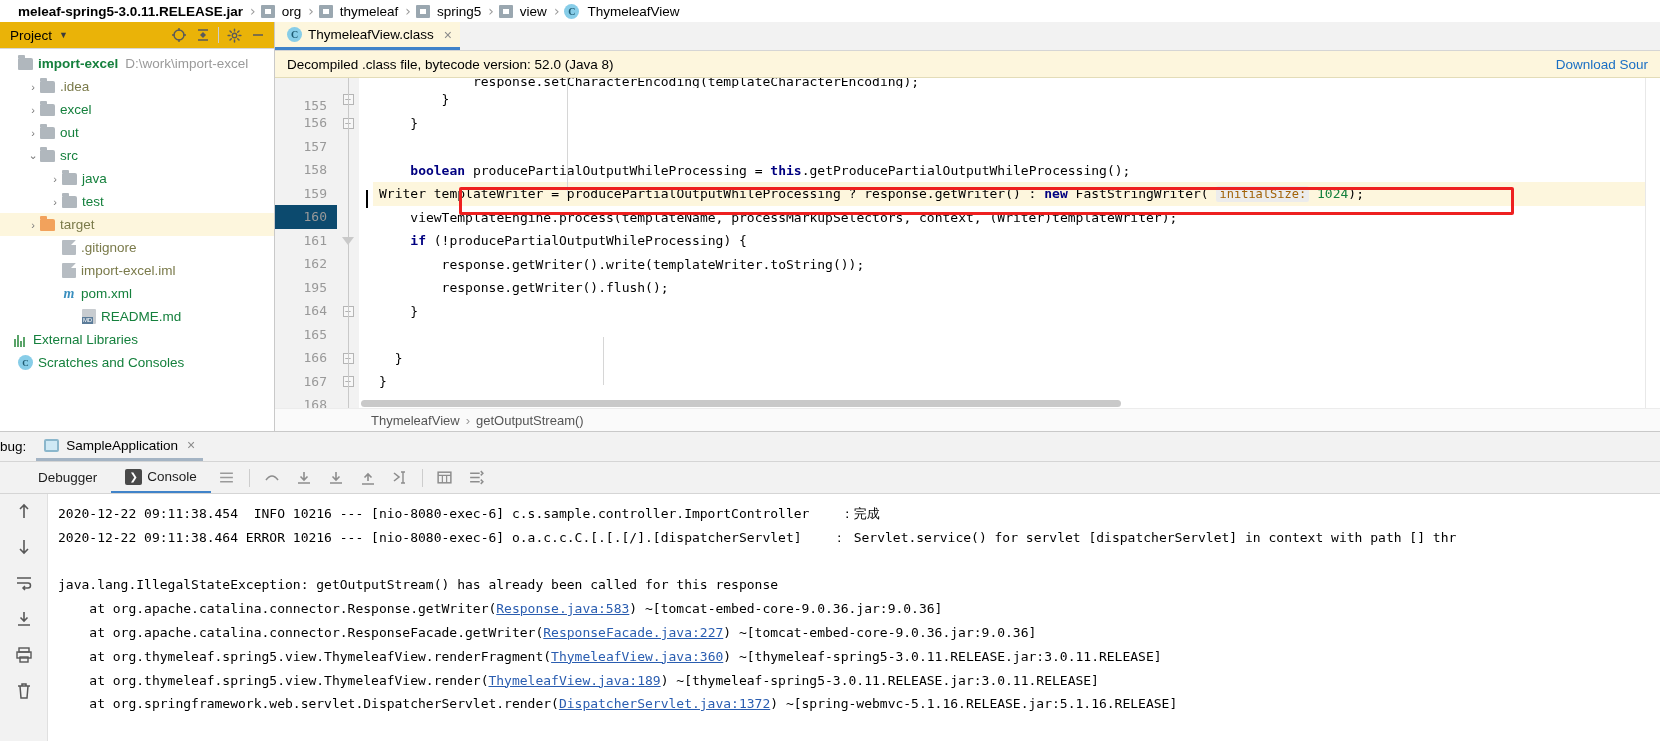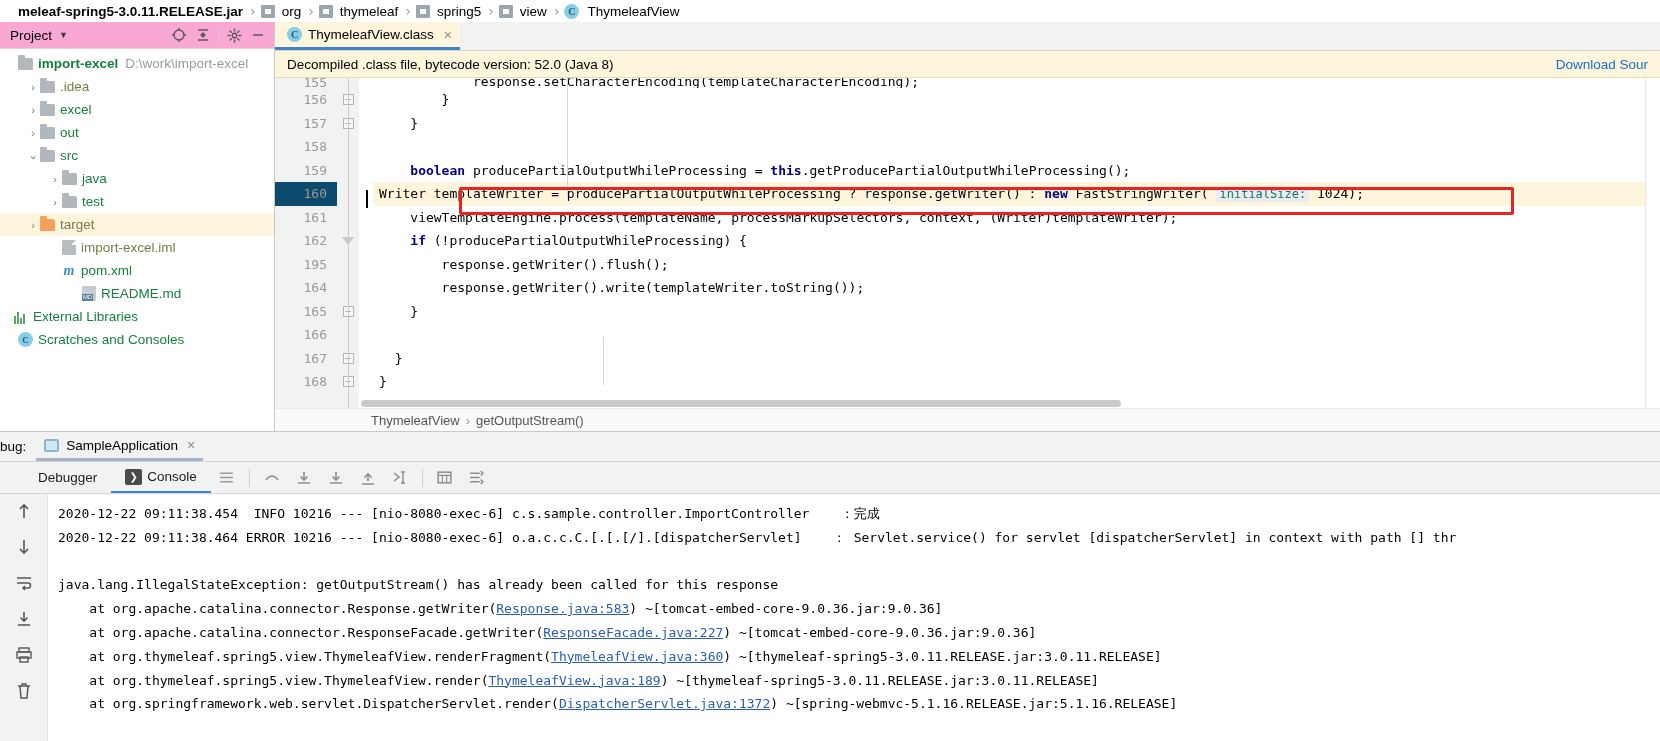"Project" .sidebar-header { background: #f9a8d4 -> #eab308 }
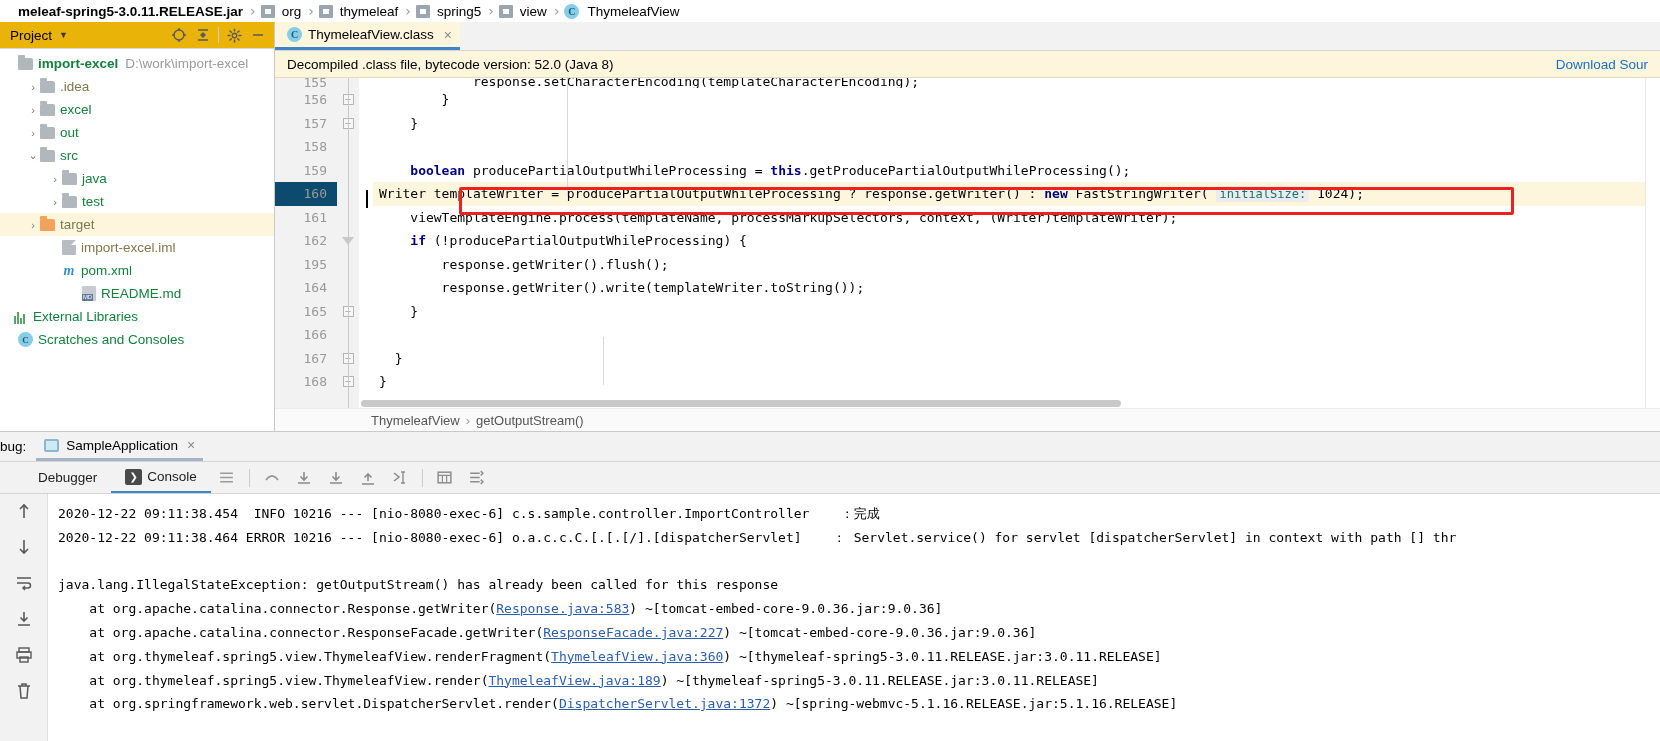"155" div.ln { margin-top: none -> 23px }
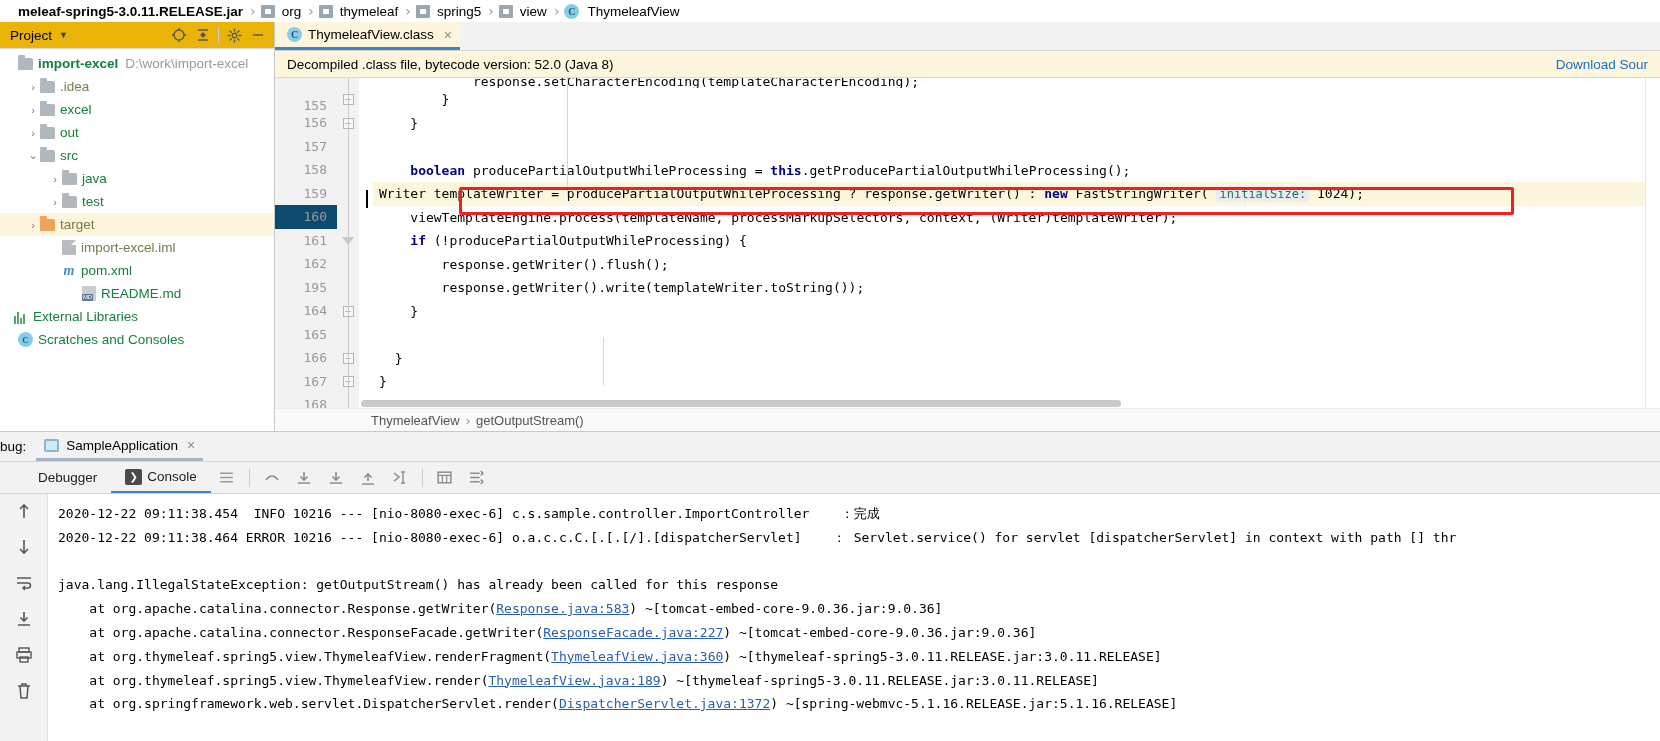"initialSize:" .hint { color: #0f766e -> #a16207 }
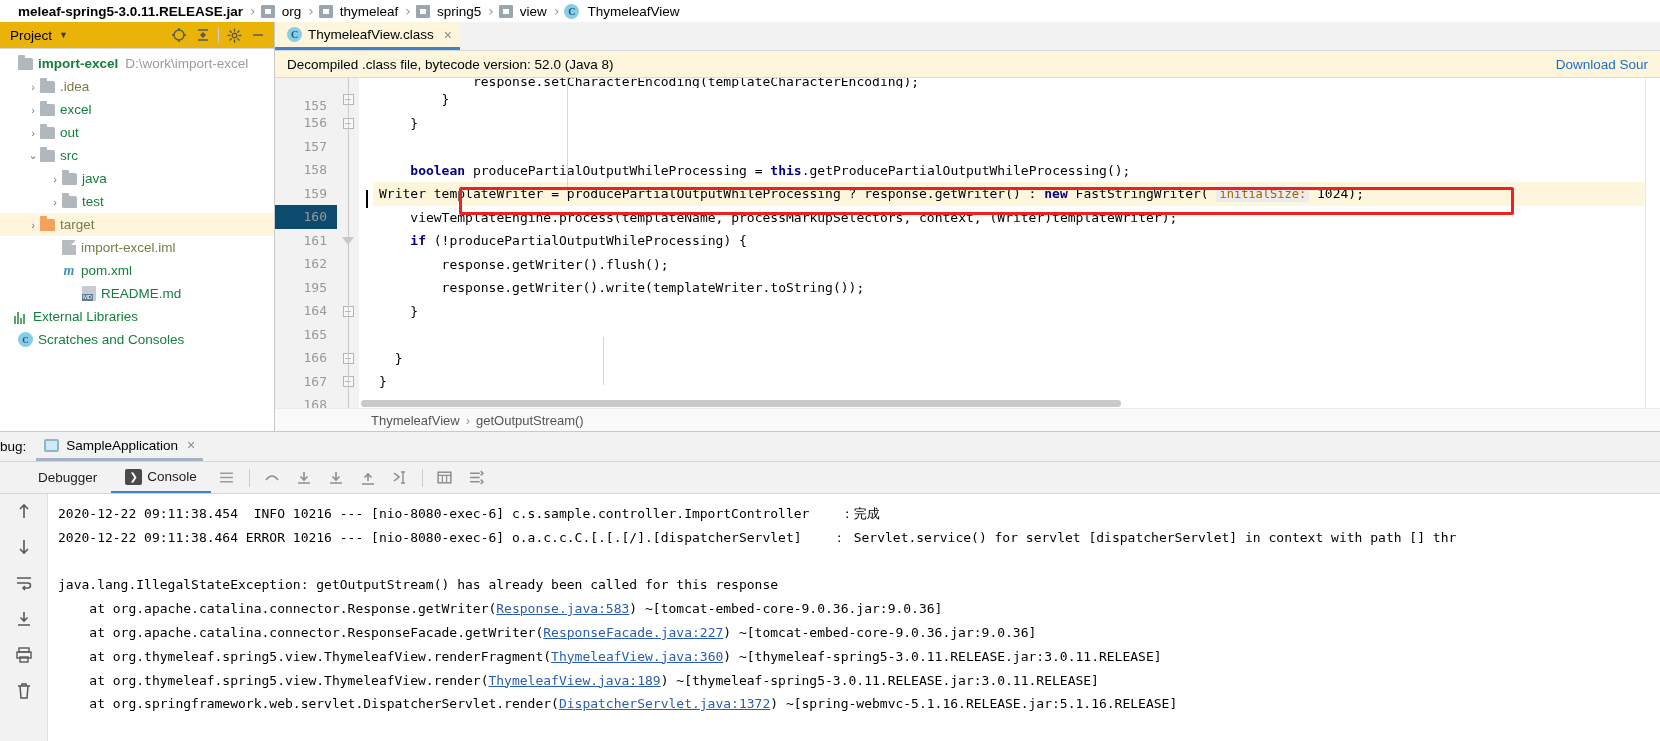"1024" .num { color: #000000 -> #15803d }
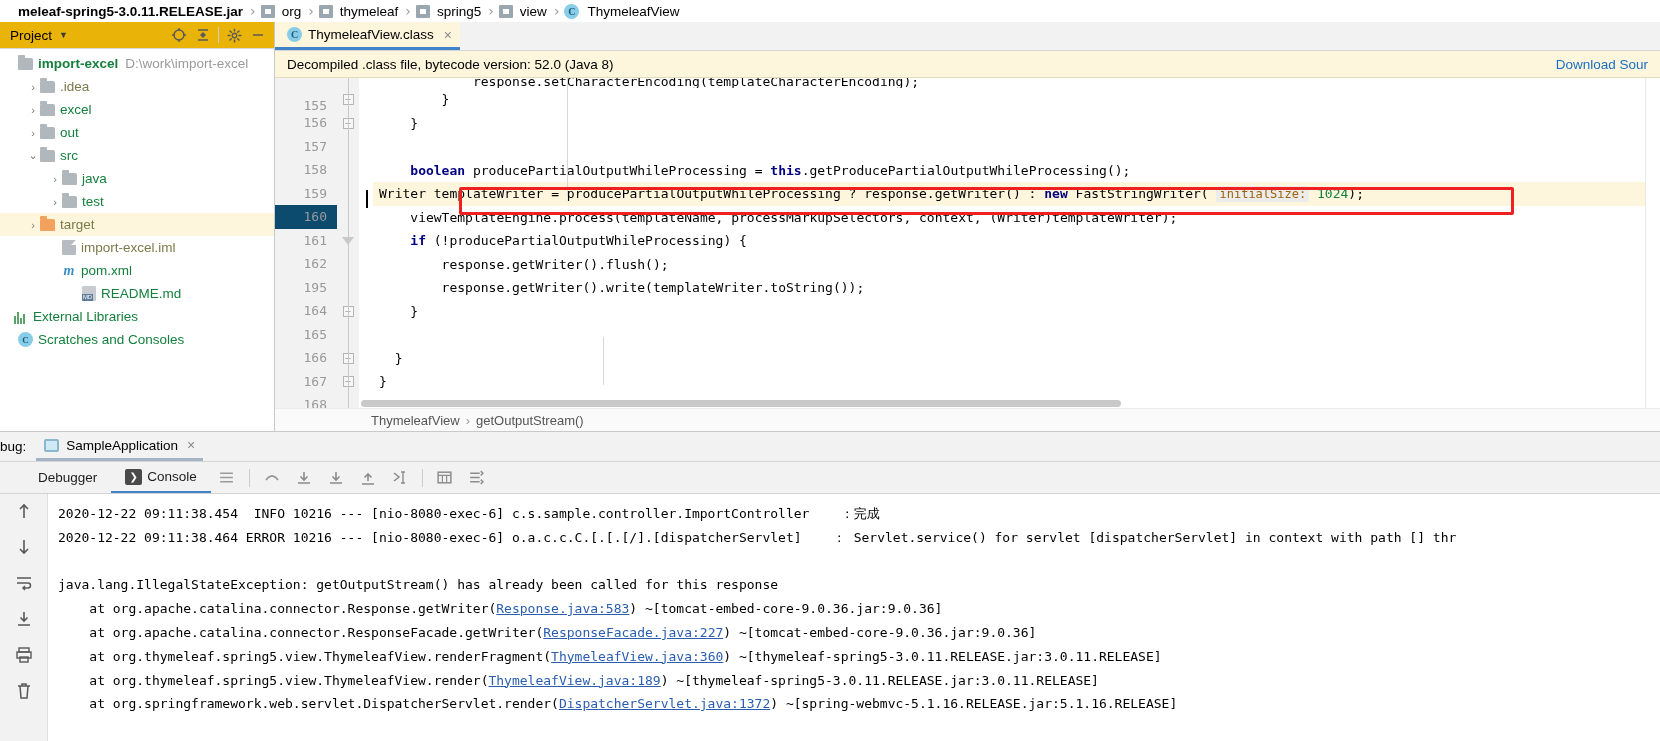".gitignore" div.tree-row { html: none -> <div> <span></span> <span></span> <span>.gitignore</span> </div> }
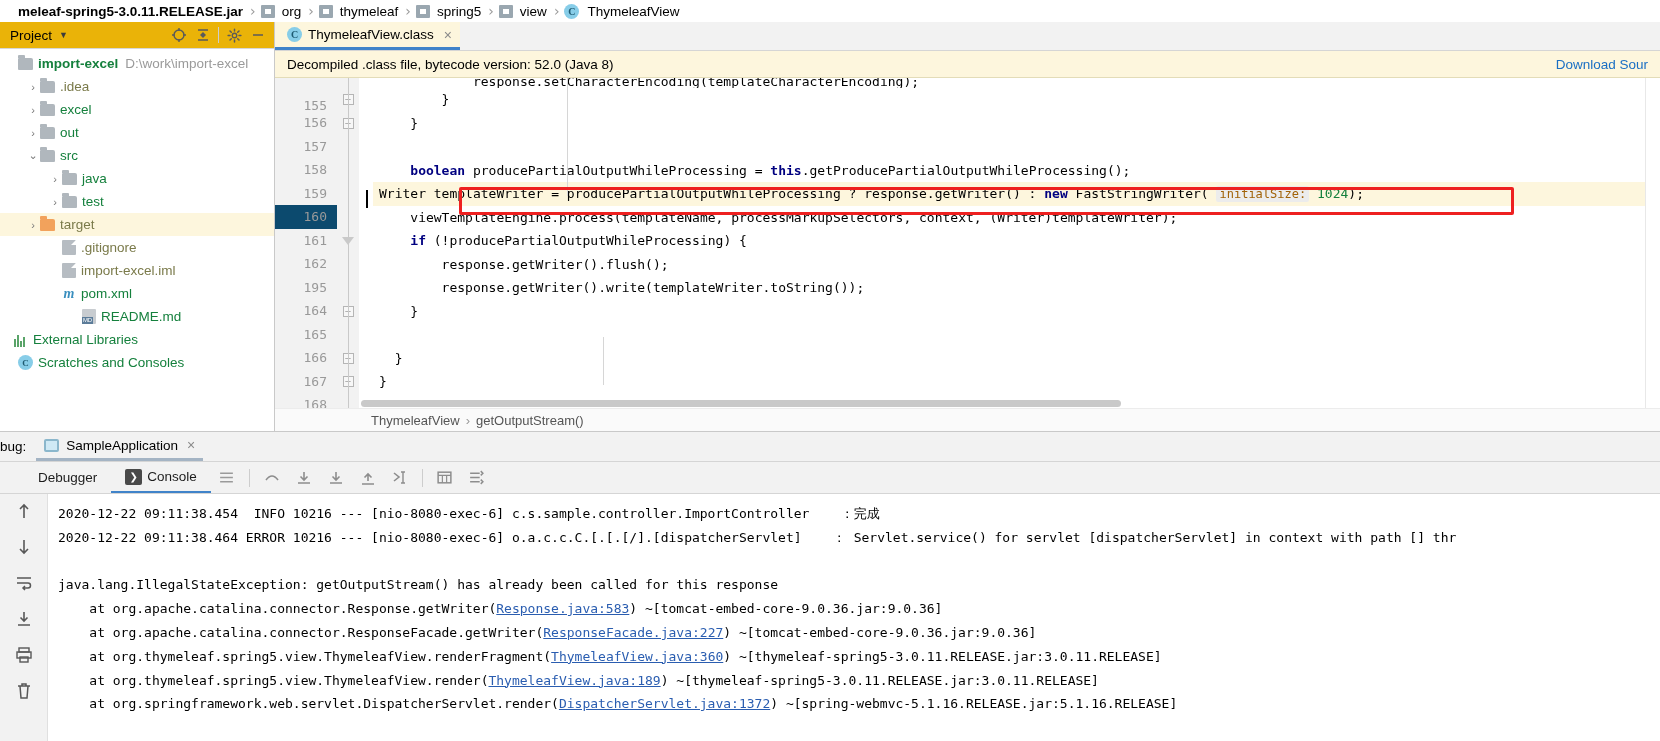"response.getWriter().flush();" div.cl { order: before "response.getWriter().write(templateWrite" -> after "response.getWriter().write(templateWrite" }
